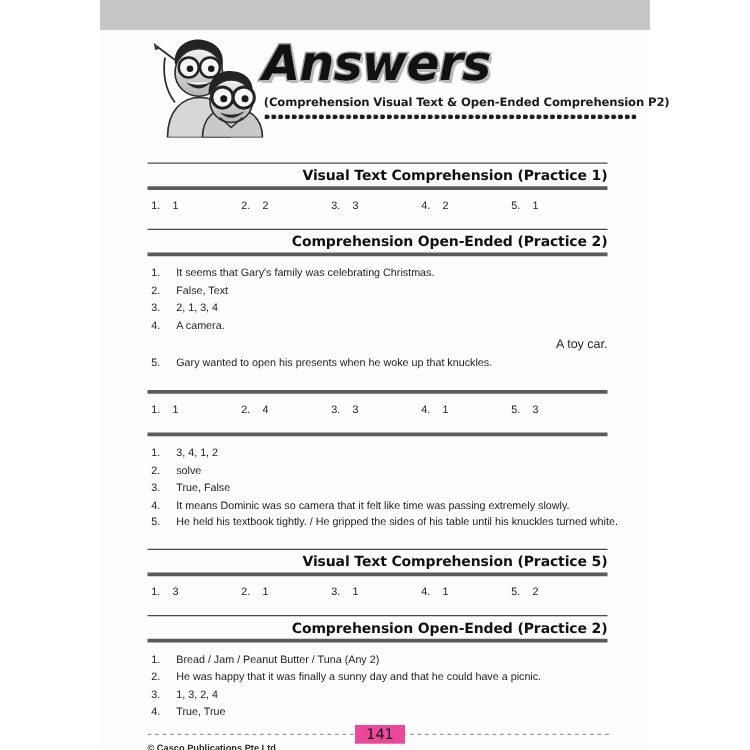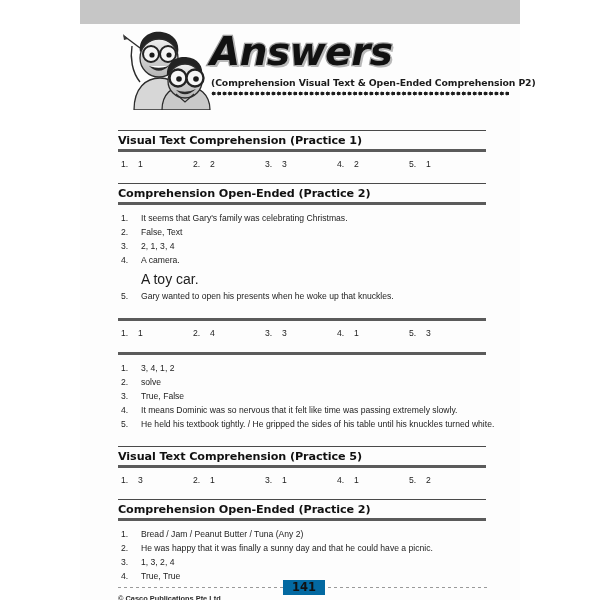"Visual Text Comprehension (Practice 1)" .sec-title { text-align: none -> right }
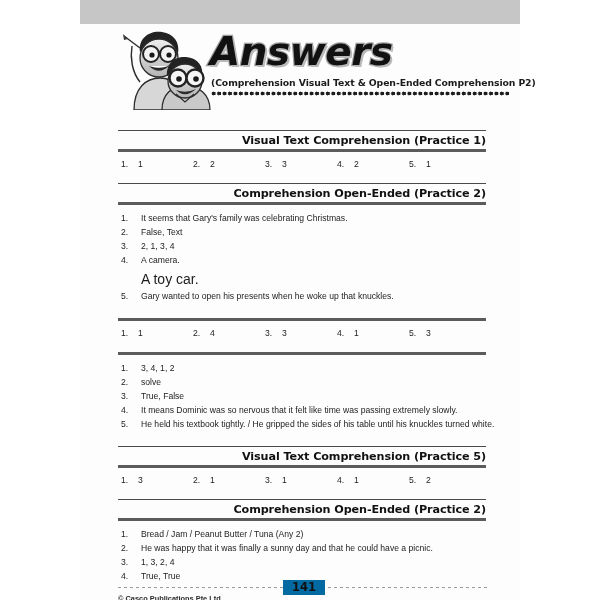"A toy car." .ans-cont { font-size: 14px -> 10px; text-align: none -> right }
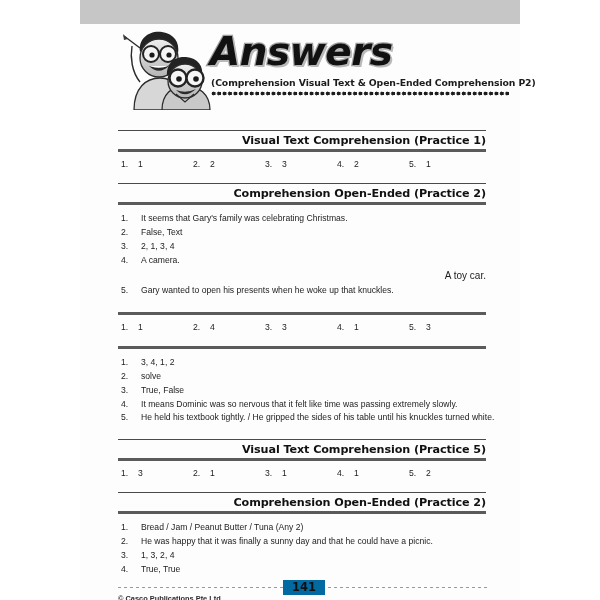"It means Dominic was so" span.ans-text { text: nervous -> camera }
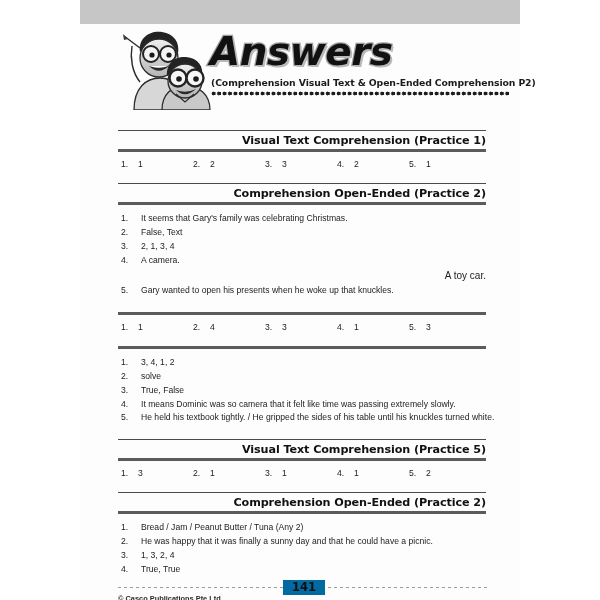"141" .page-no { background: #0369a1 -> #ec4899; font-weight: bold -> normal }
